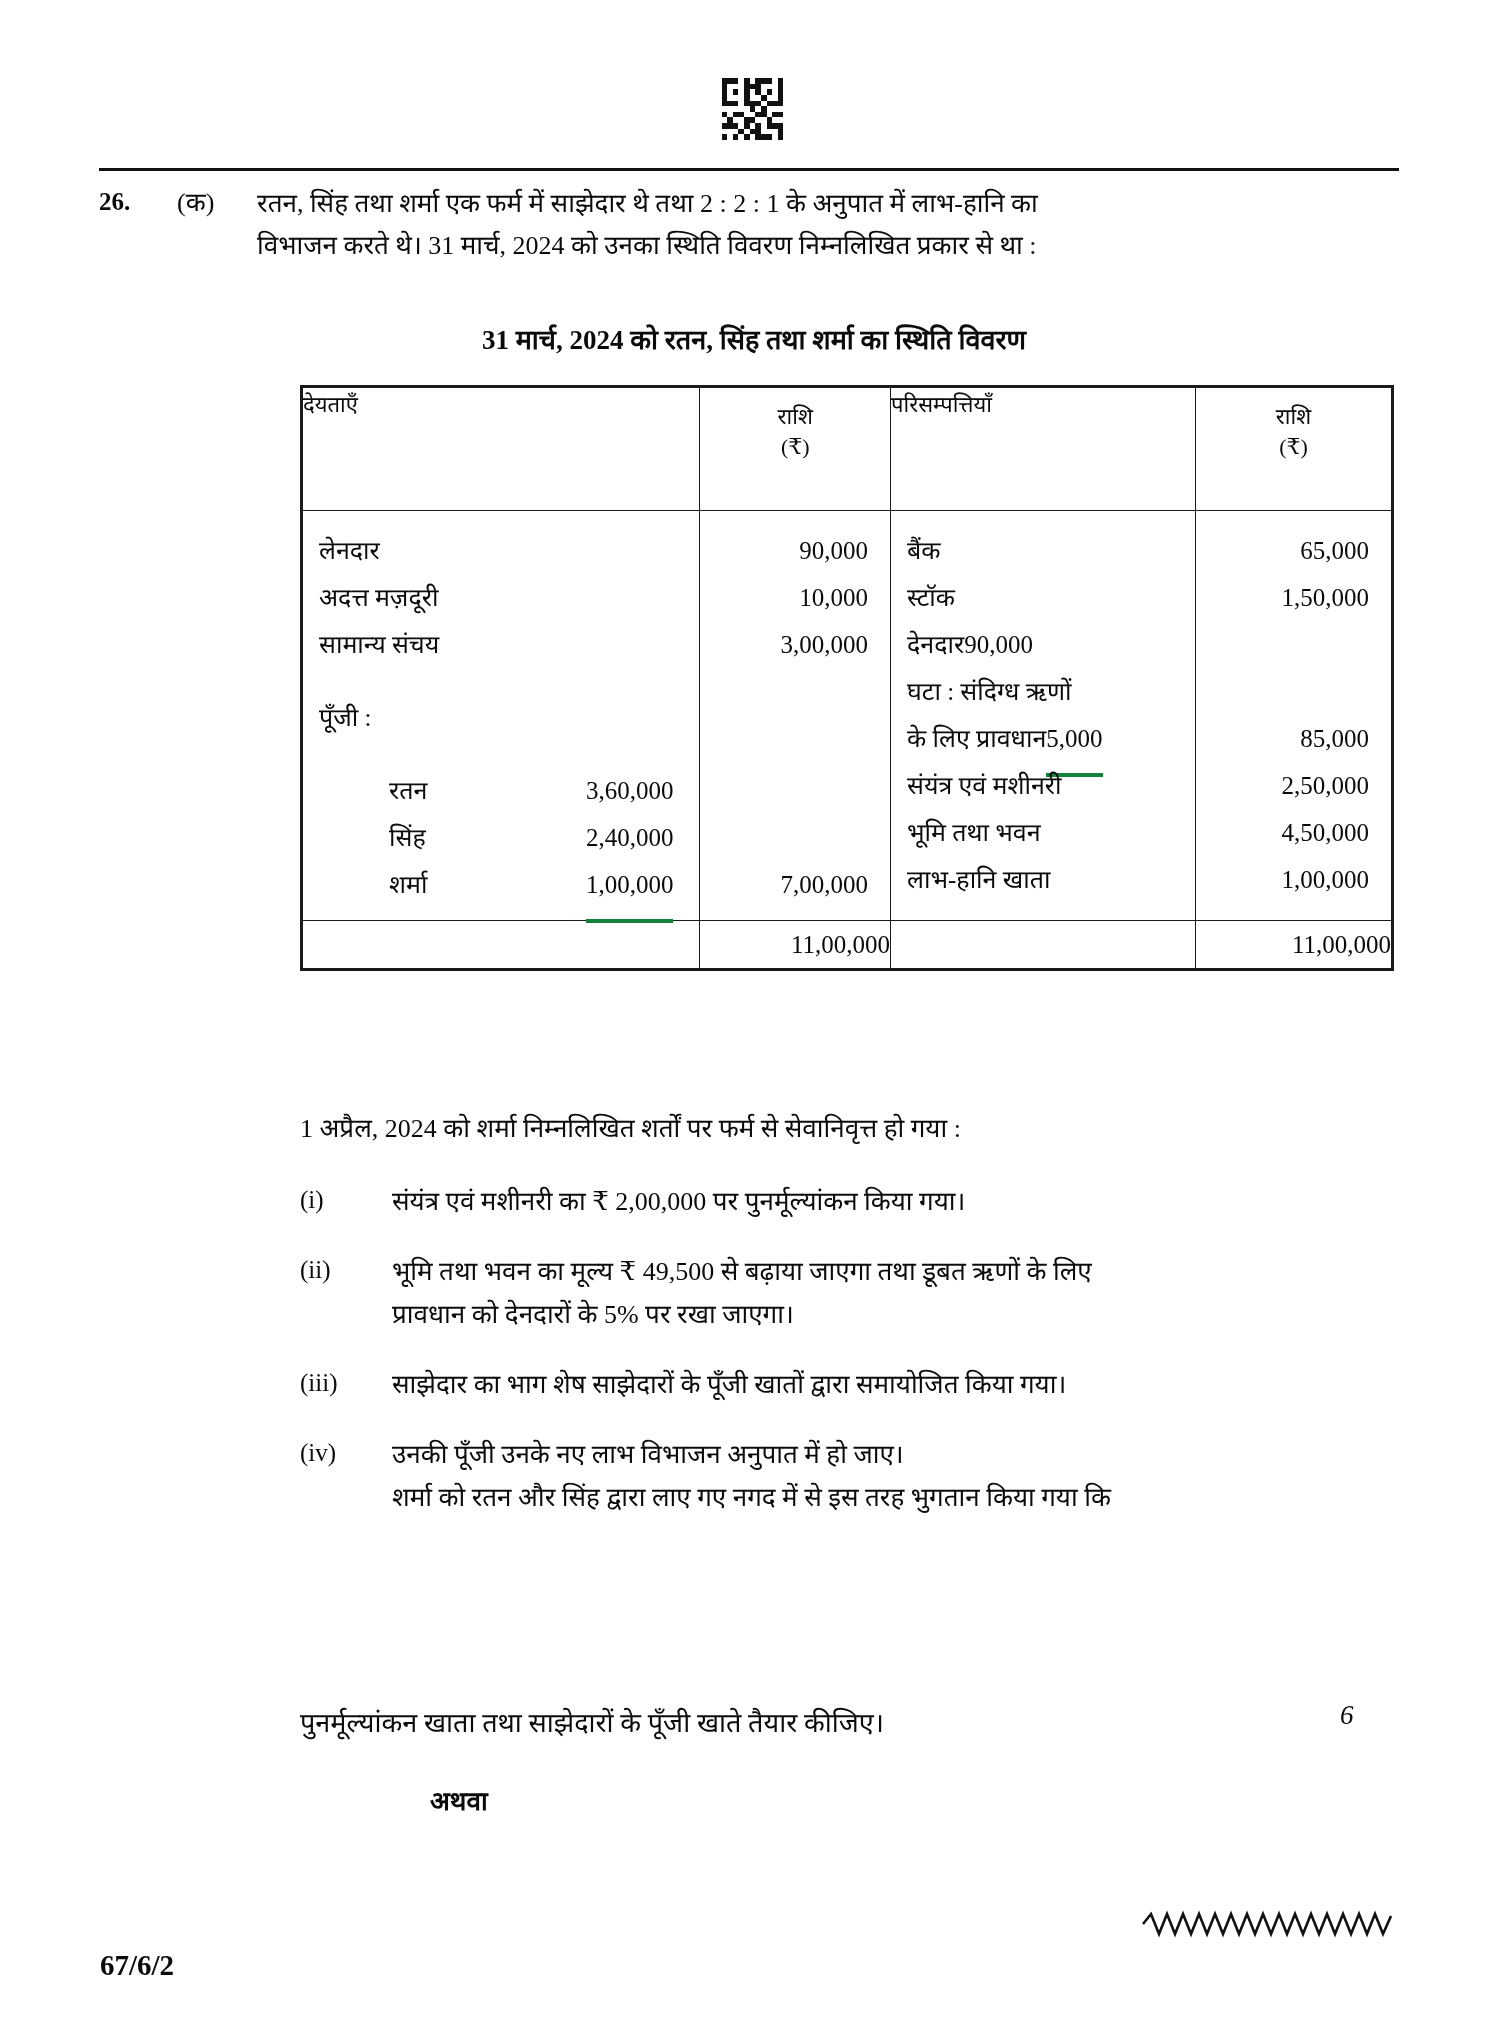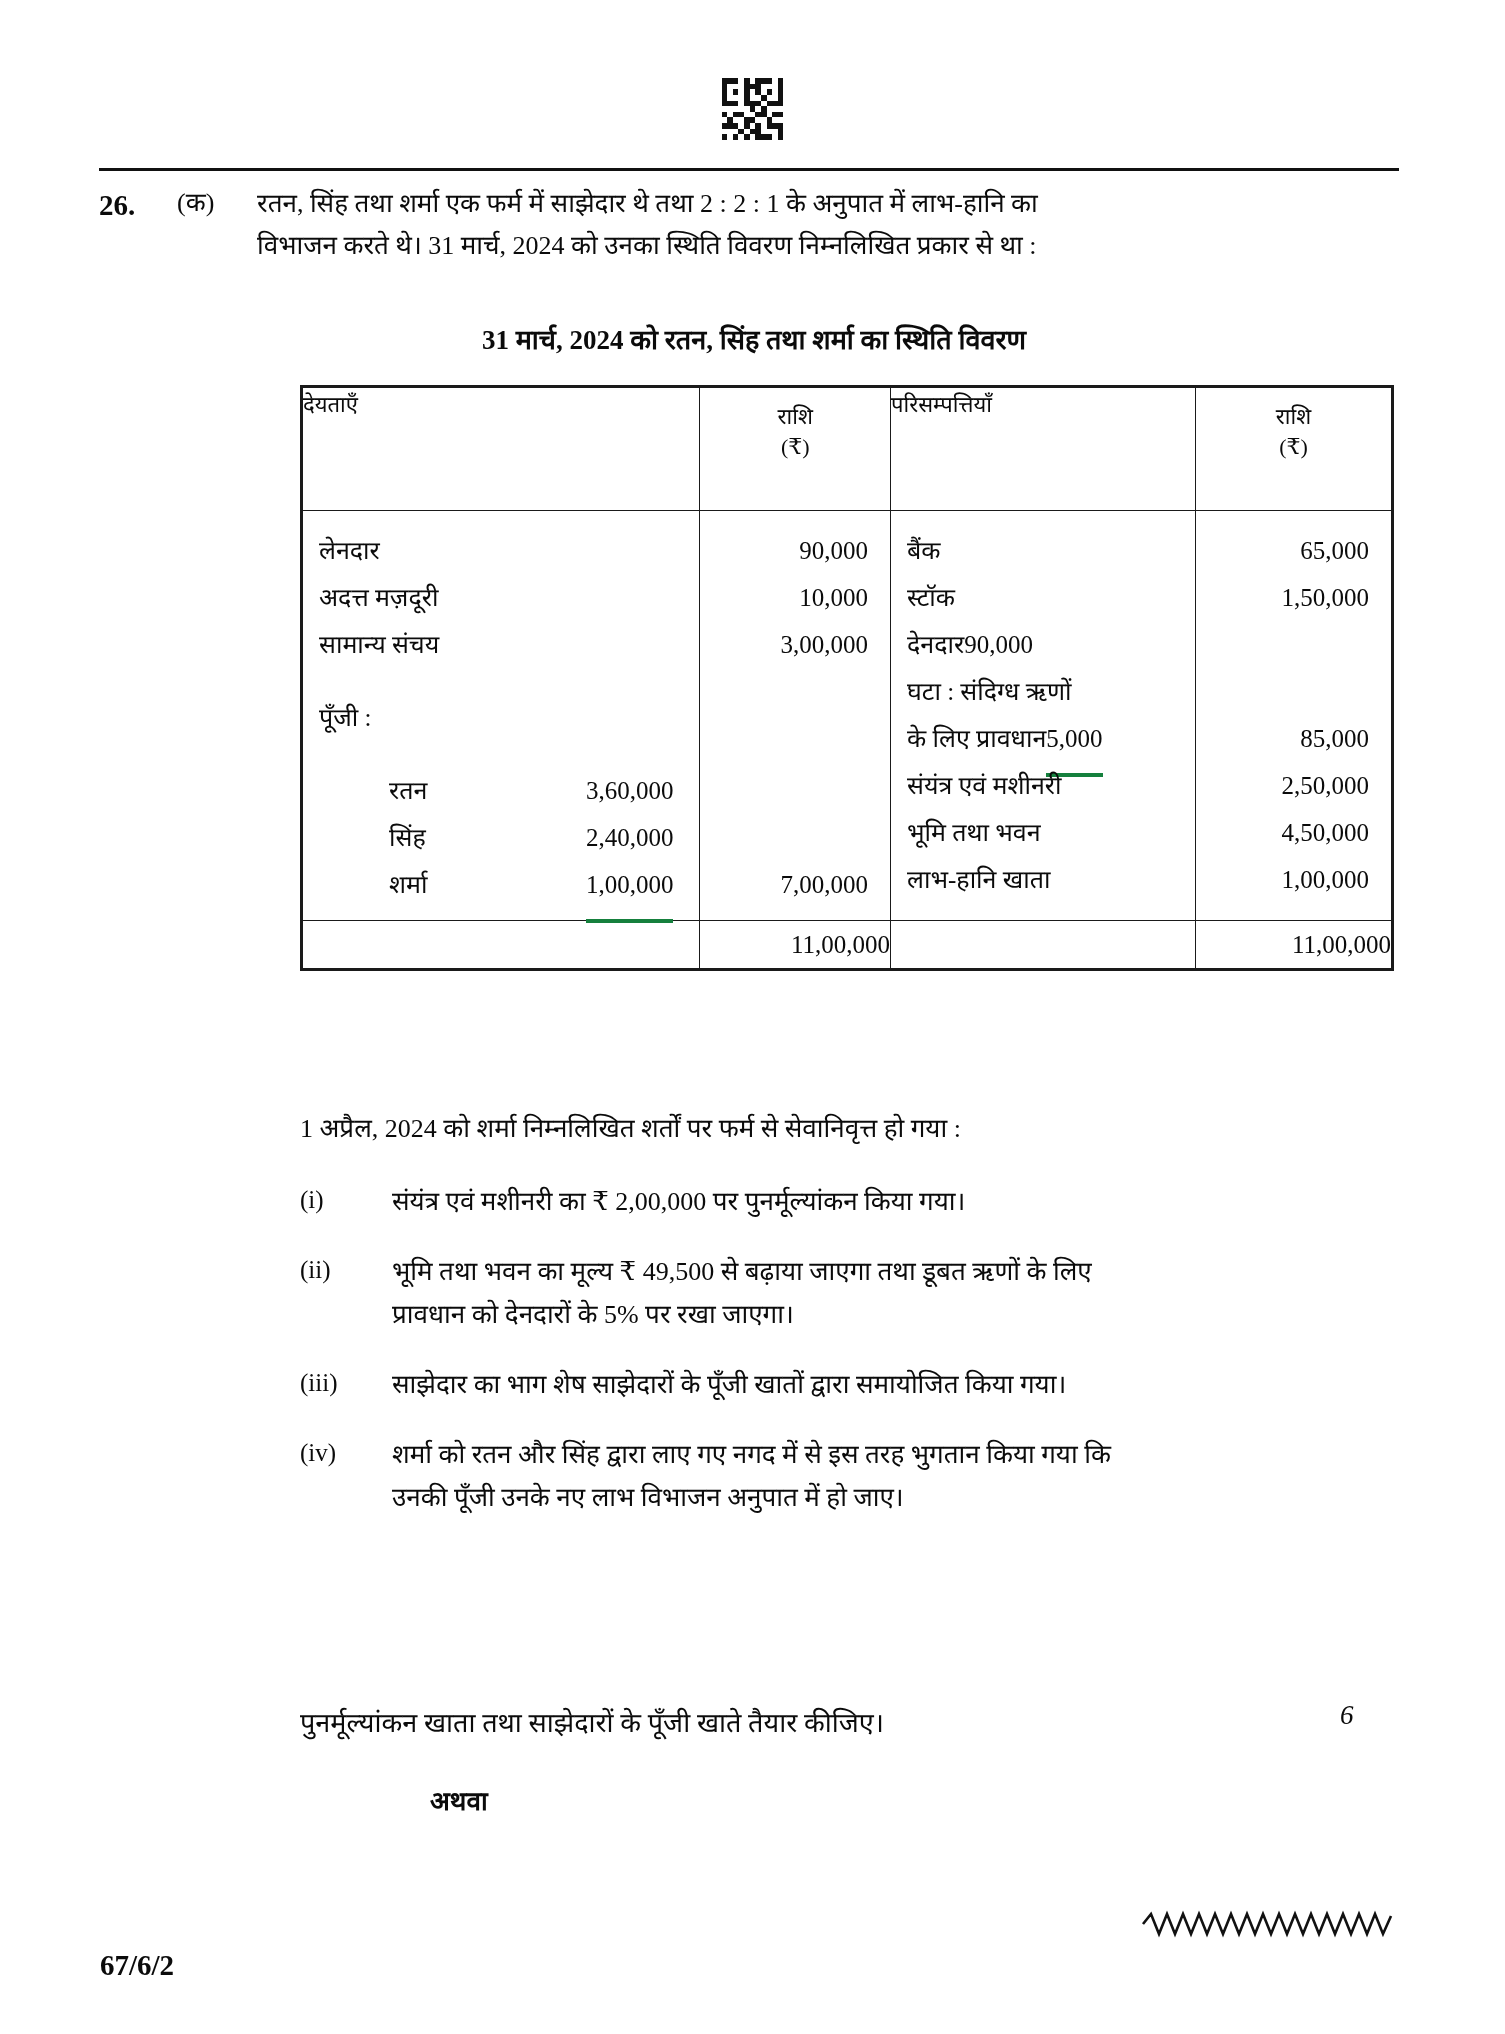"26." .q-num { font-size: 29px -> 25px }
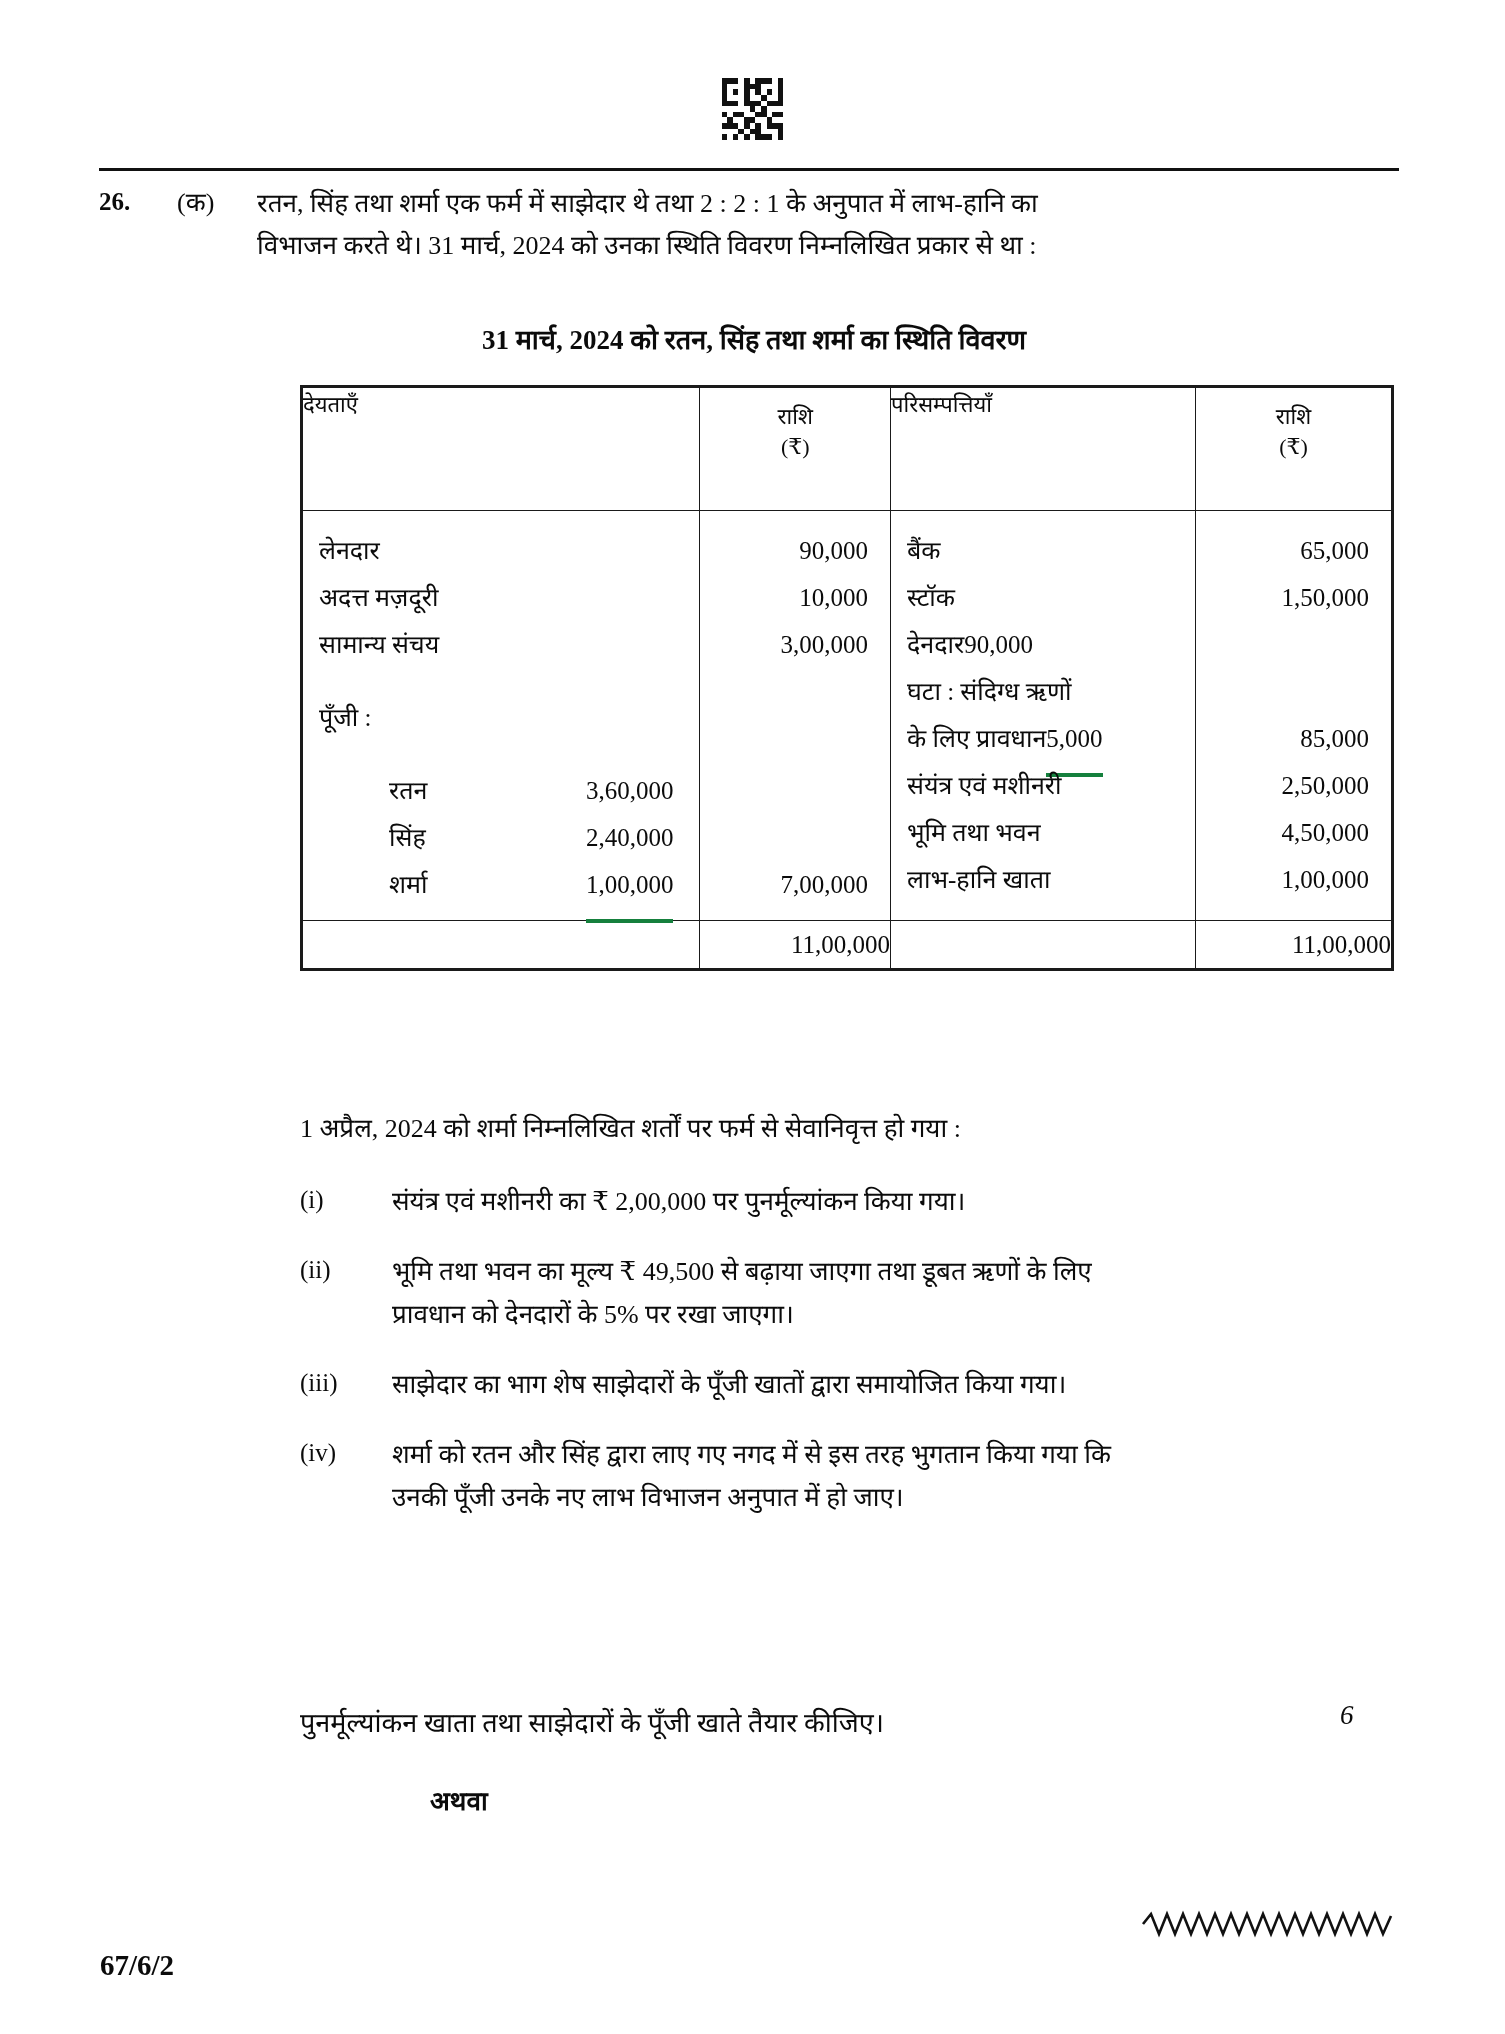"शर्मा को रतन और सिंह" p { order: before "उनकी पूँजी उनके नए लाभ" -> after "उनकी पूँजी उनके नए लाभ" }
